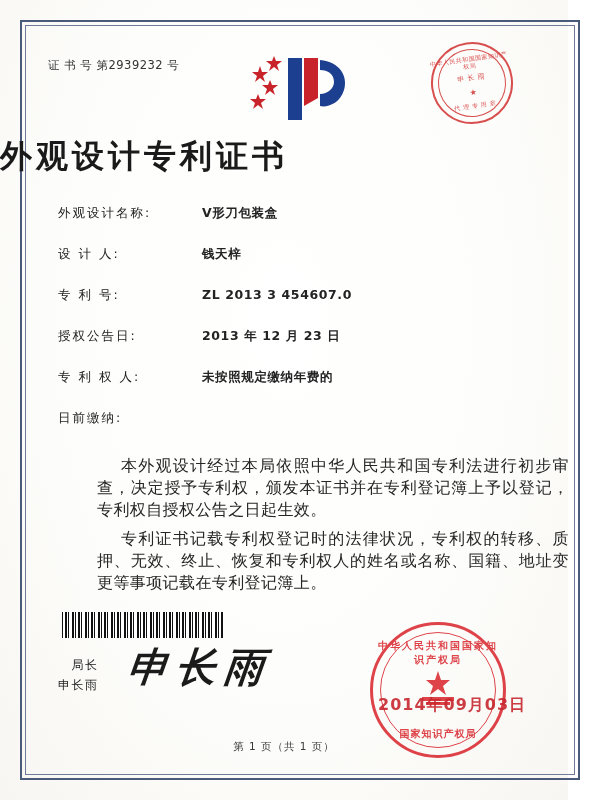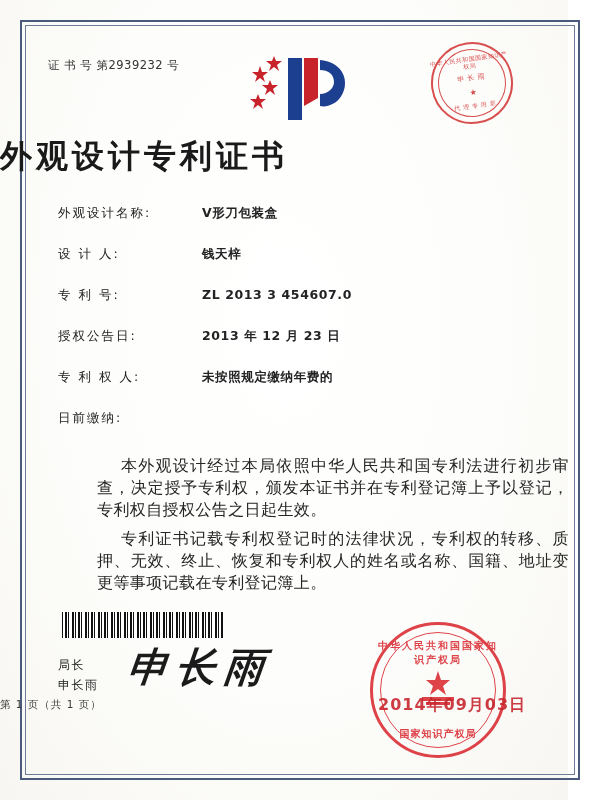"局长" .sig-block { text-align: none -> right }
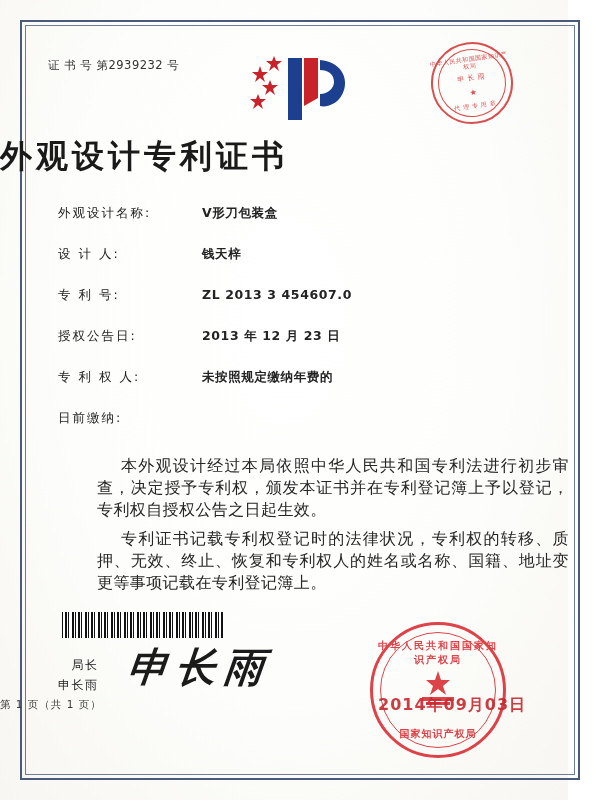"第 1 页（共 1 页）" .footer { text-align: left -> center; top: 698px -> 740px }
